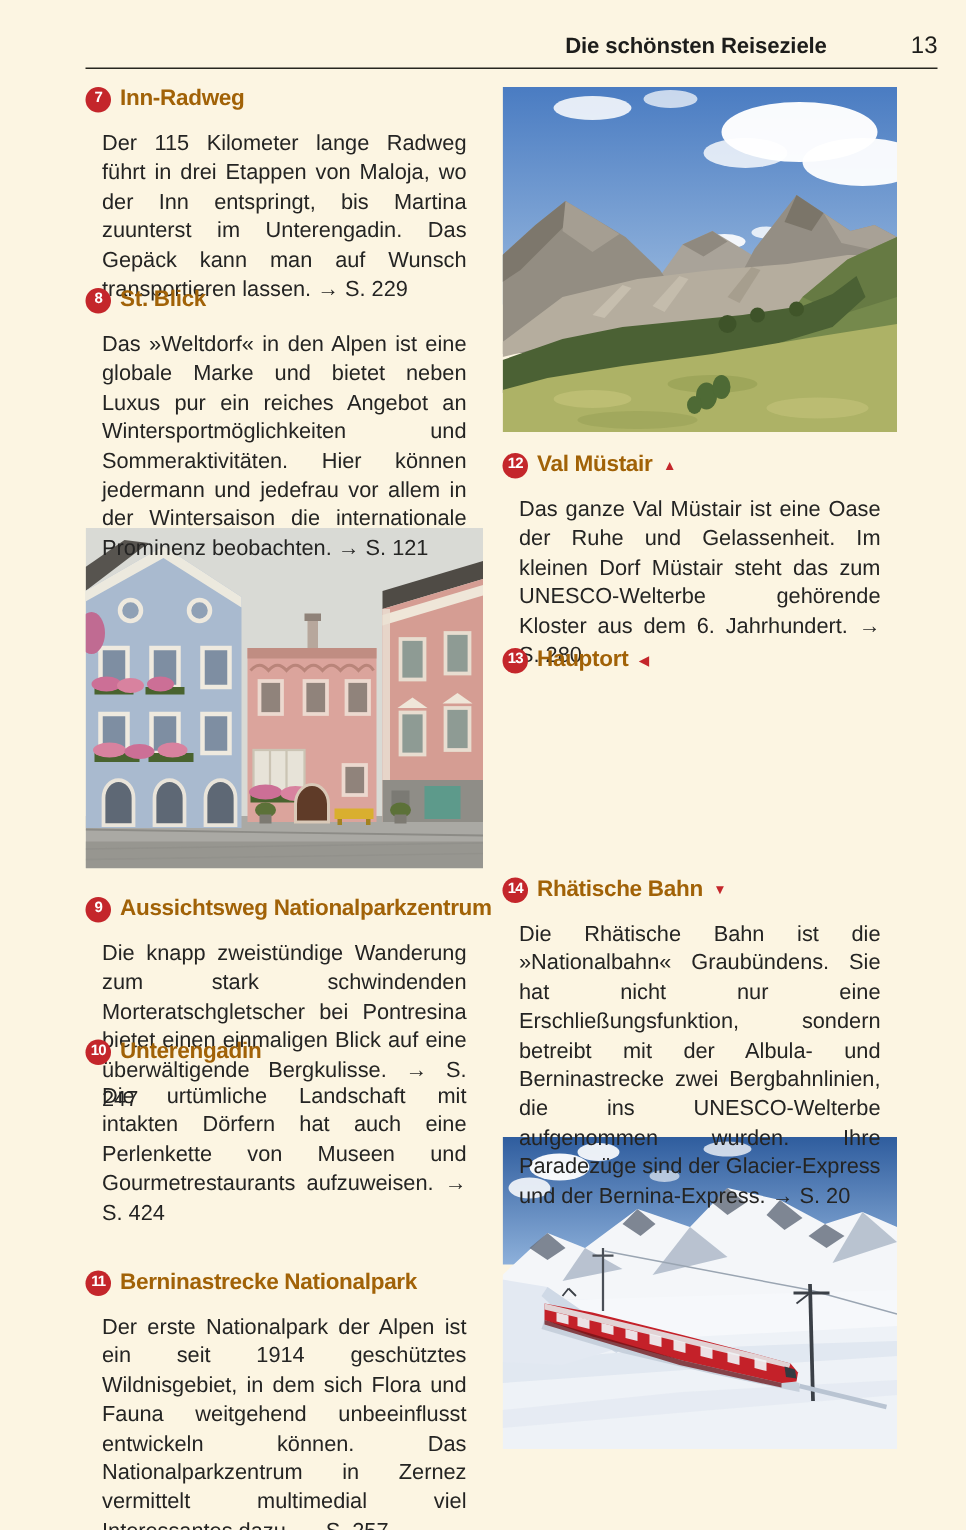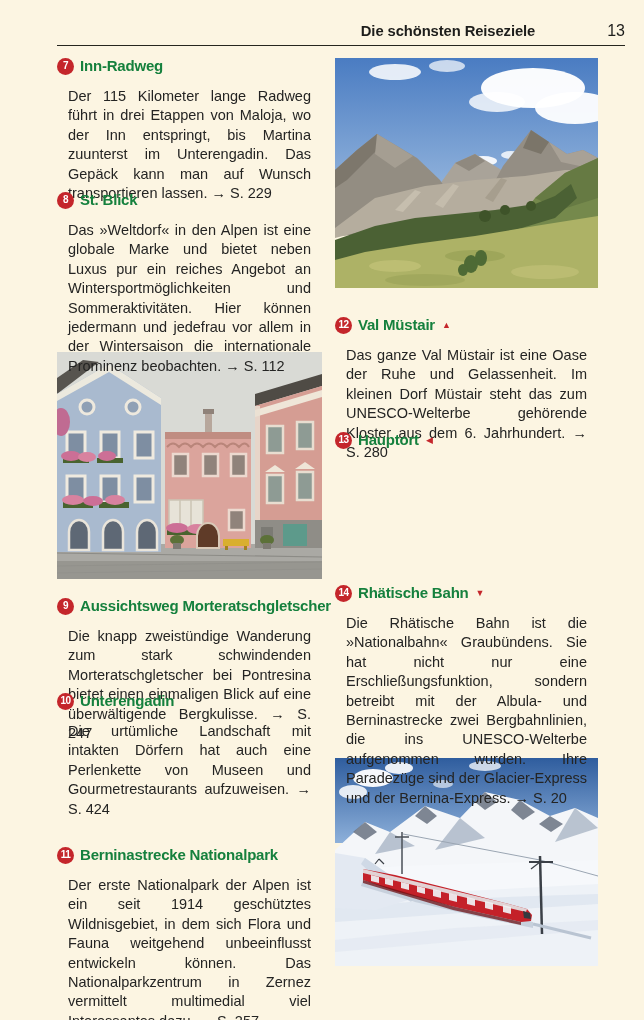"Die schönsten Reiseziele" .header { gap: 72px -> 56px }
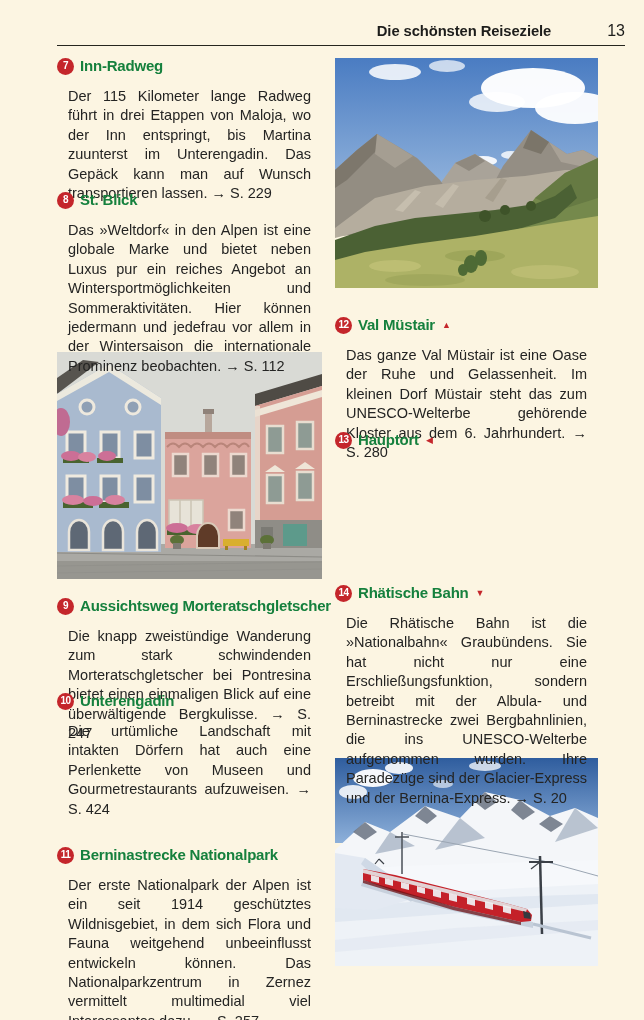"Inn-Radweg" .entry-title { color: #15803d -> #a16207 }
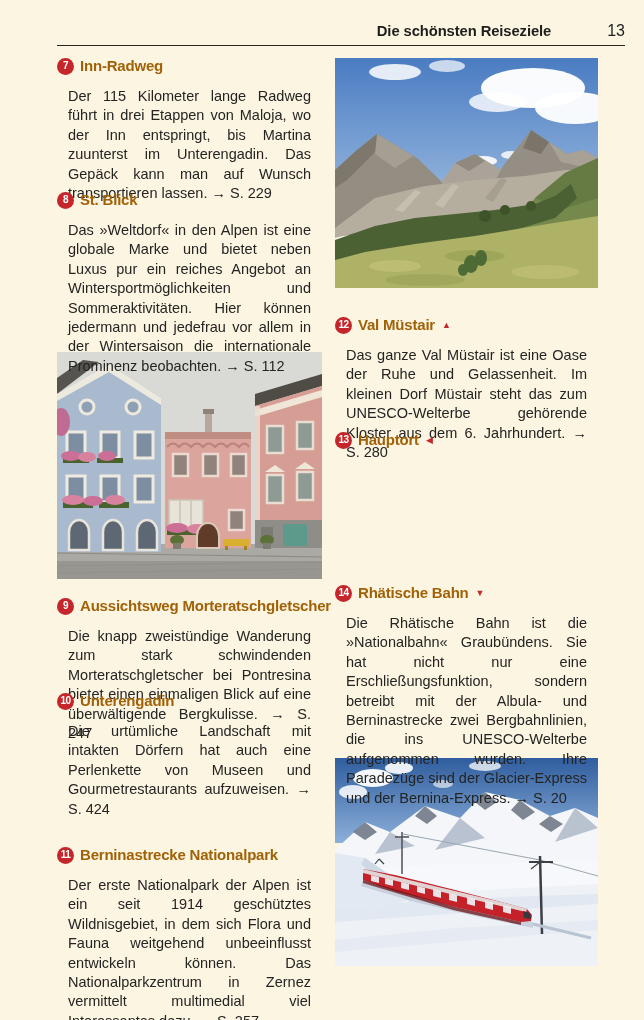"Das »Weltdorf« in den Alpen" p.entry-body { text: 112 -> 121 }
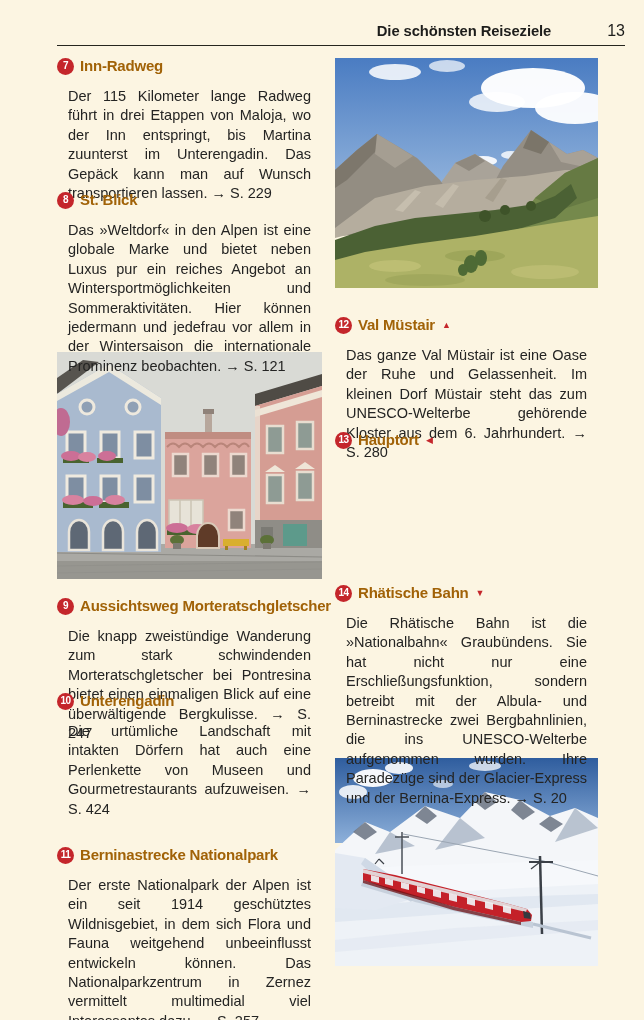"12" #e12 { top: 315px -> 300px }
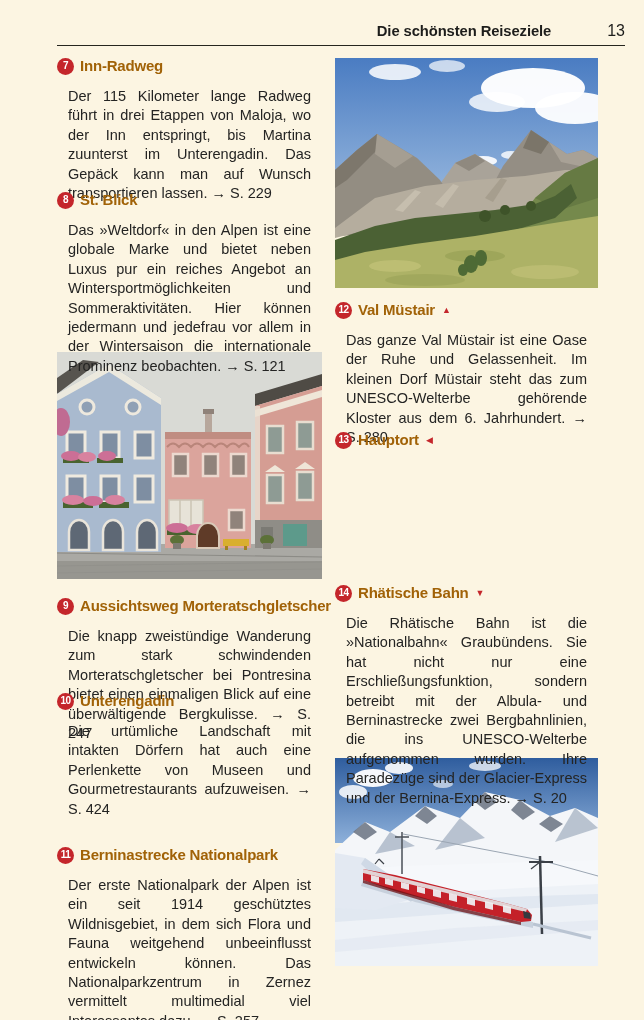"Aussichtsweg Morteratschgletscher" span.entry-title { text: Morteratschgletscher -> Nationalparkzentrum }
